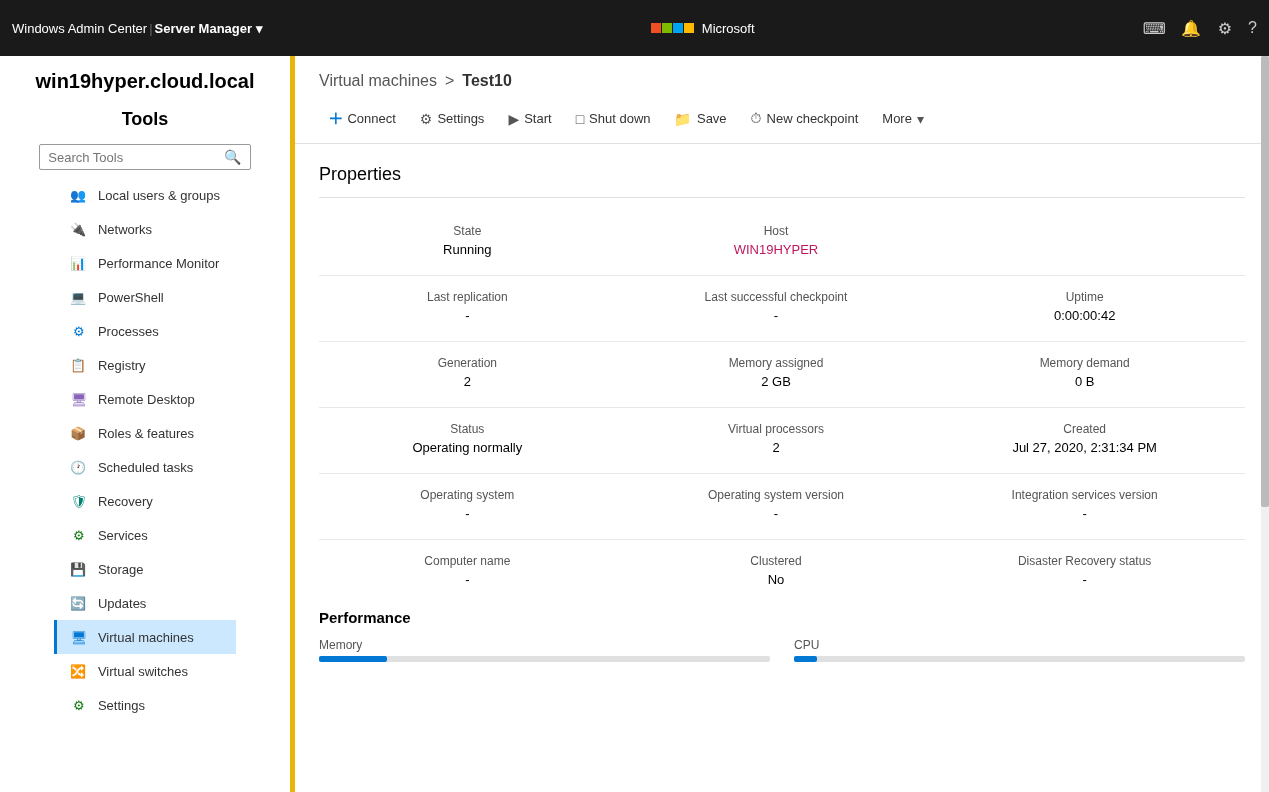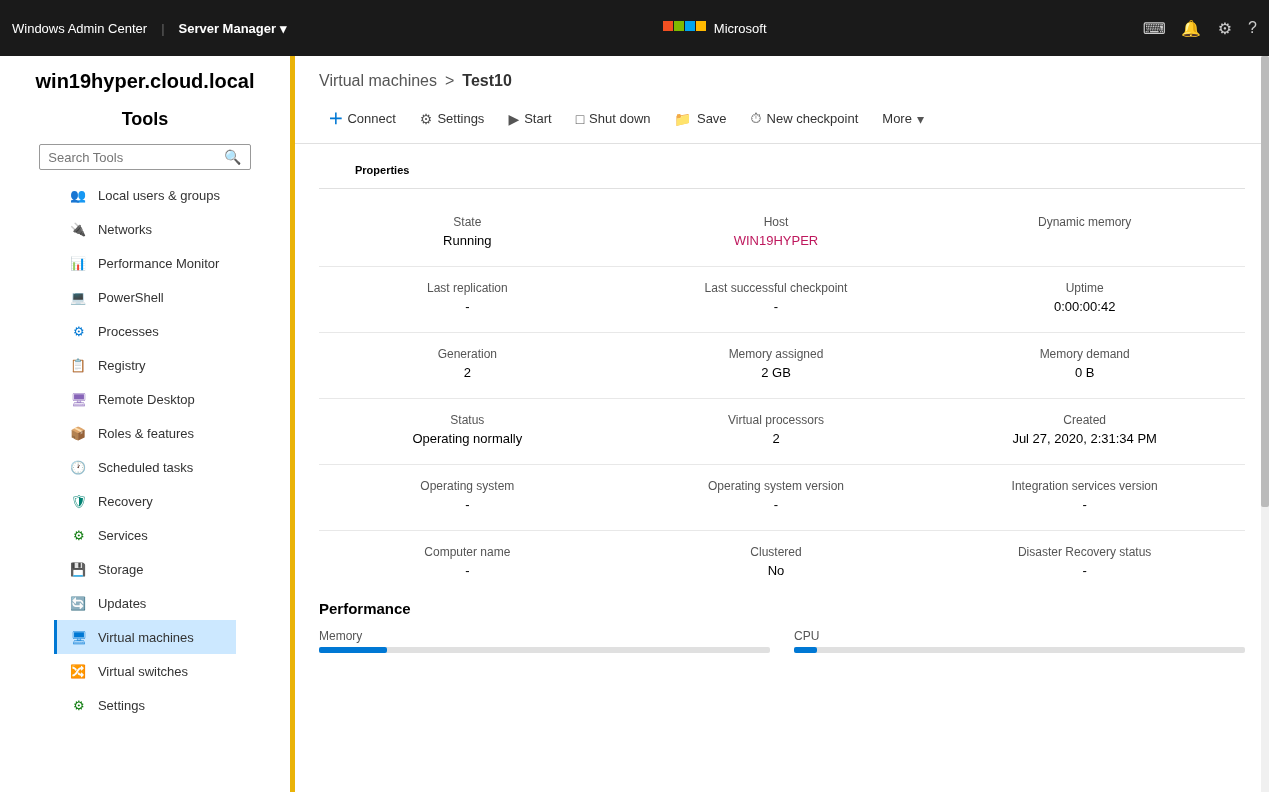"Windows Admin Center" .topbar { gap: 12px -> 0 }
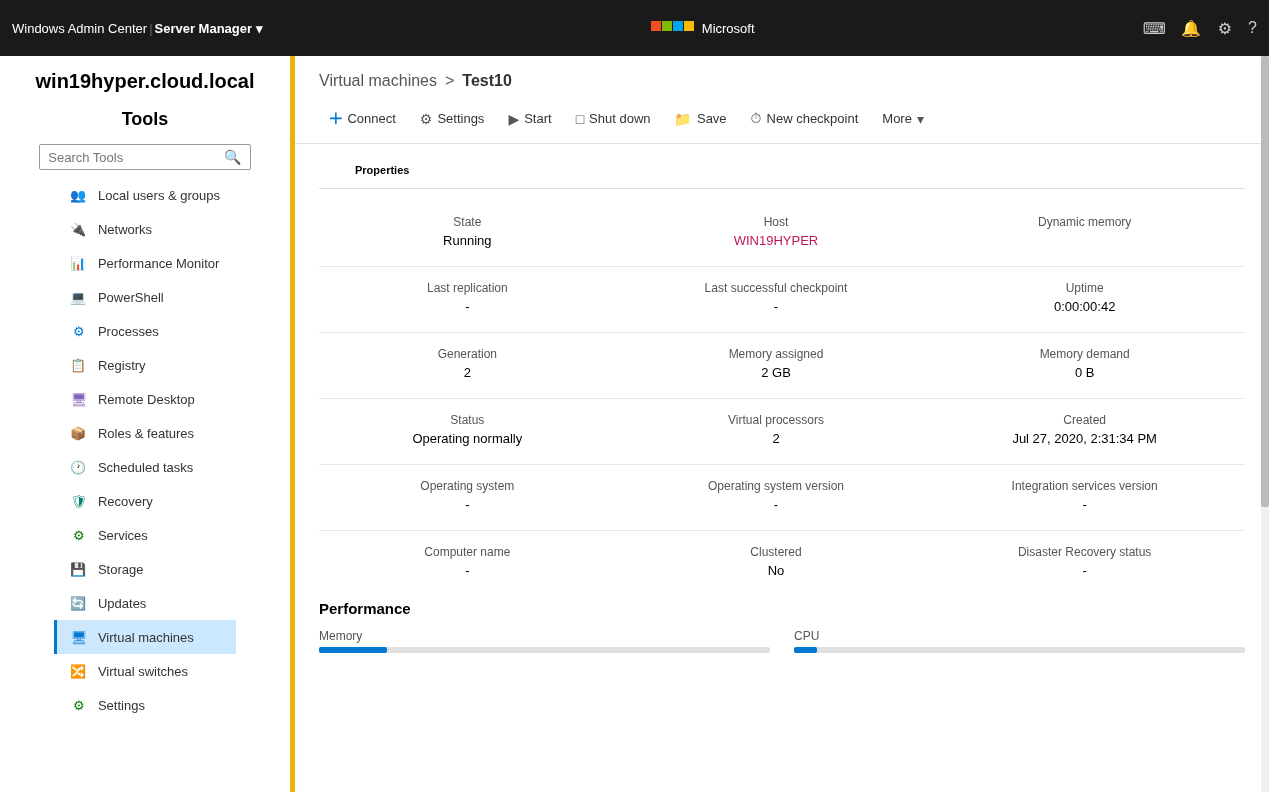"Microsoft" .topbar-center { align-items: none -> center }
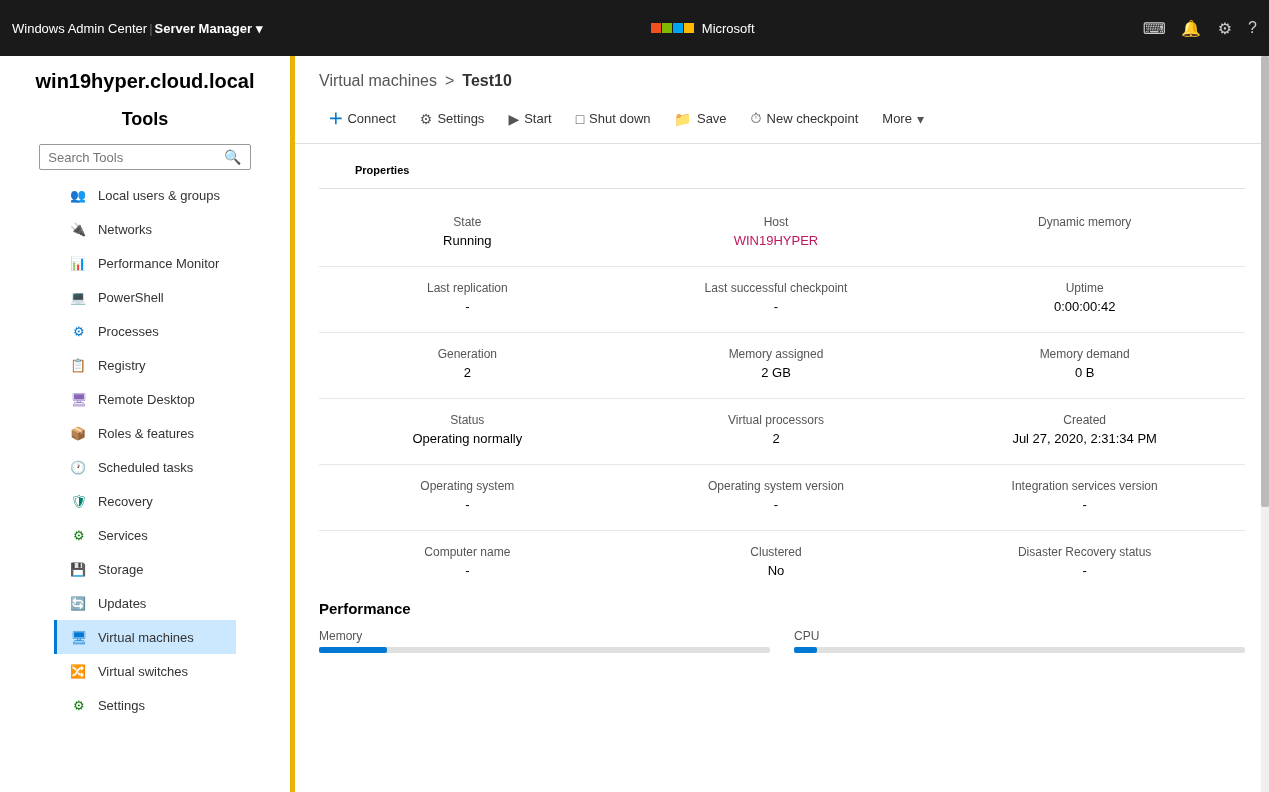"Properties" .section-title { font-size: 11px -> 18px; font-weight: 700 -> 400; margin-left: 36px -> none }
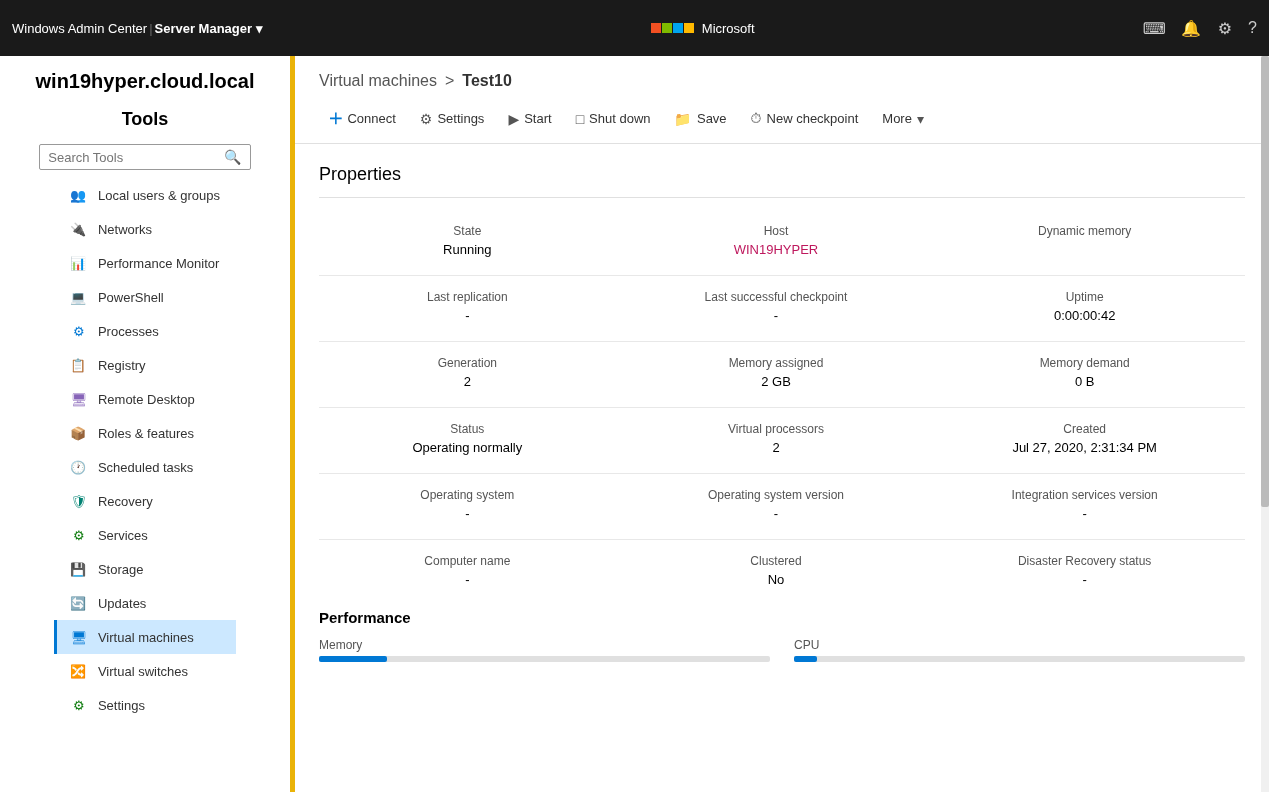"Dynamic memory" div.prop-label { html: <div>Dynamic memory</div> -> none }
